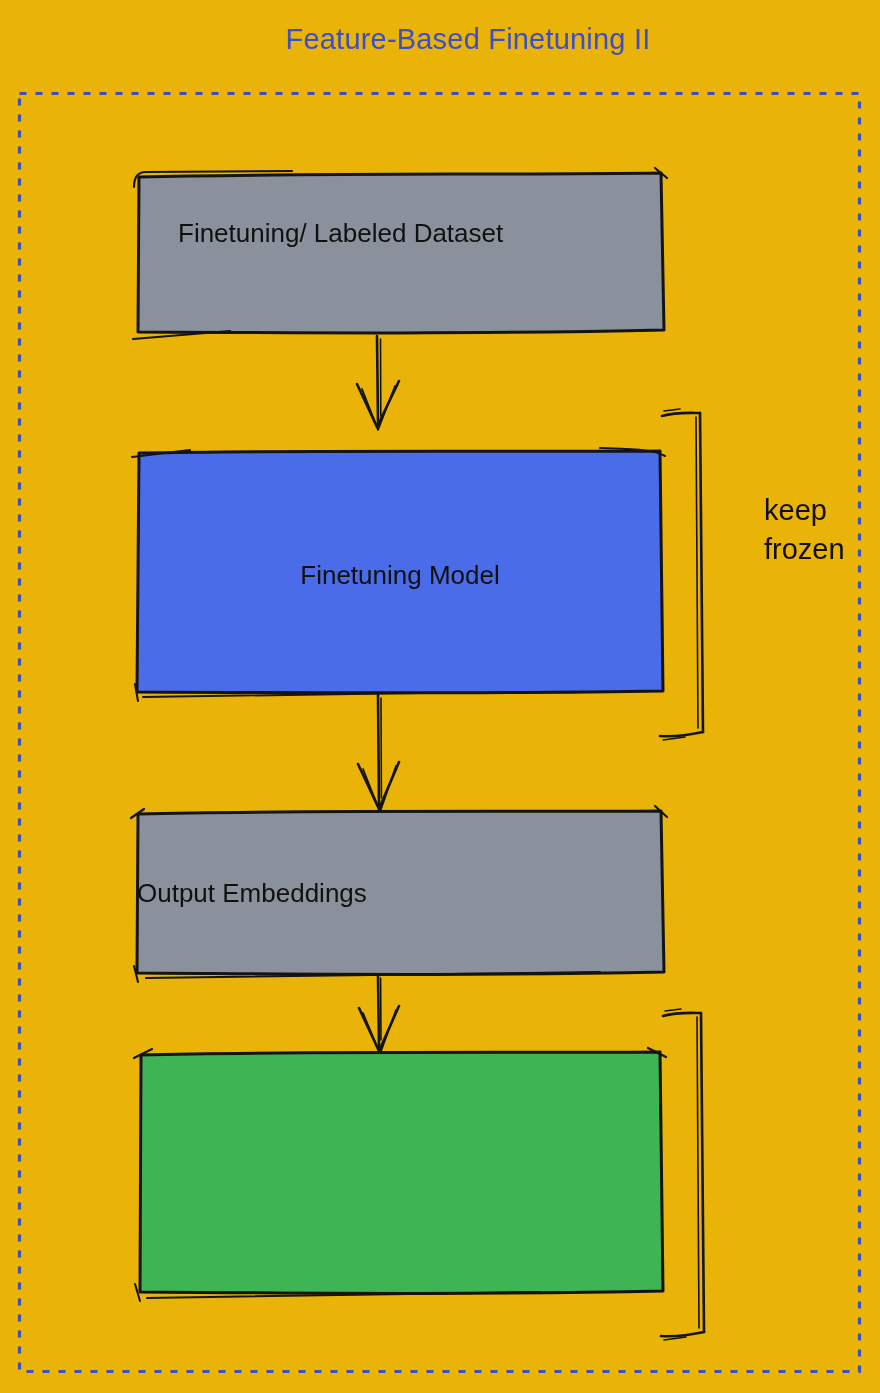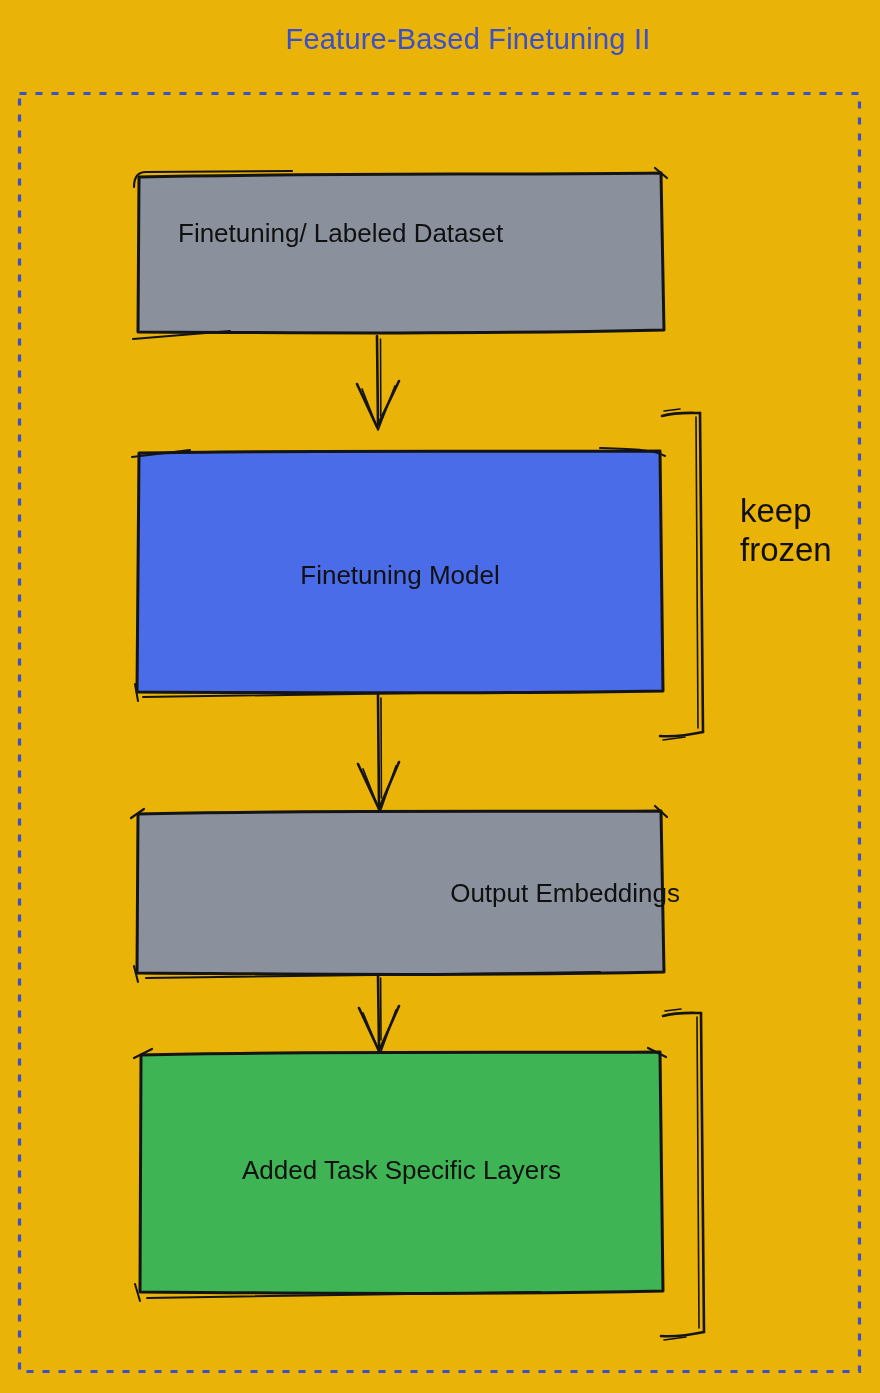"keep" .bracket-label { font-size: 33px -> 29px; margin-left: none -> 24px }
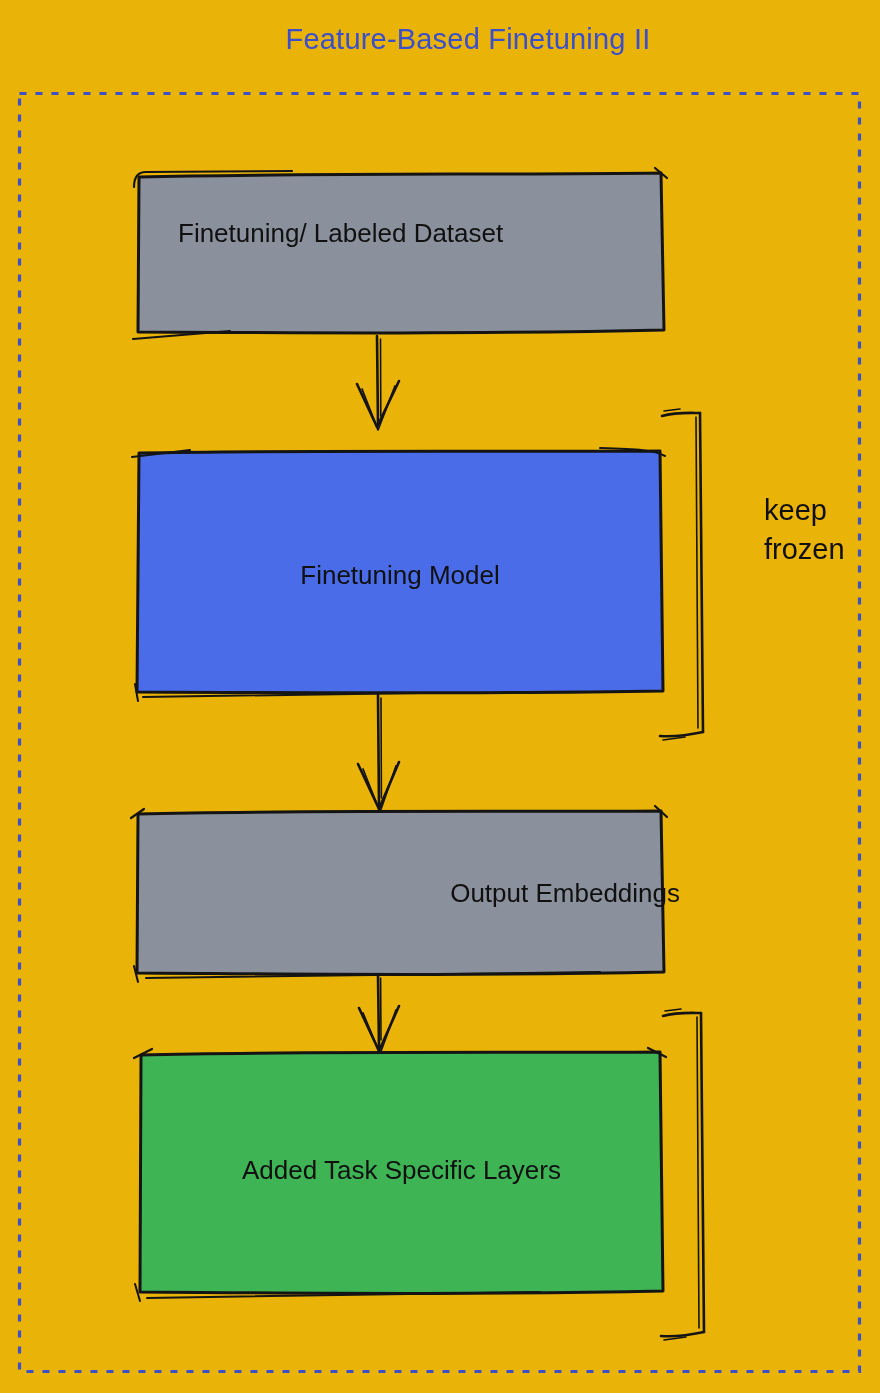"Output Embeddings" .label-embeddings { left: 153px -> 137px; text-align: right -> left }
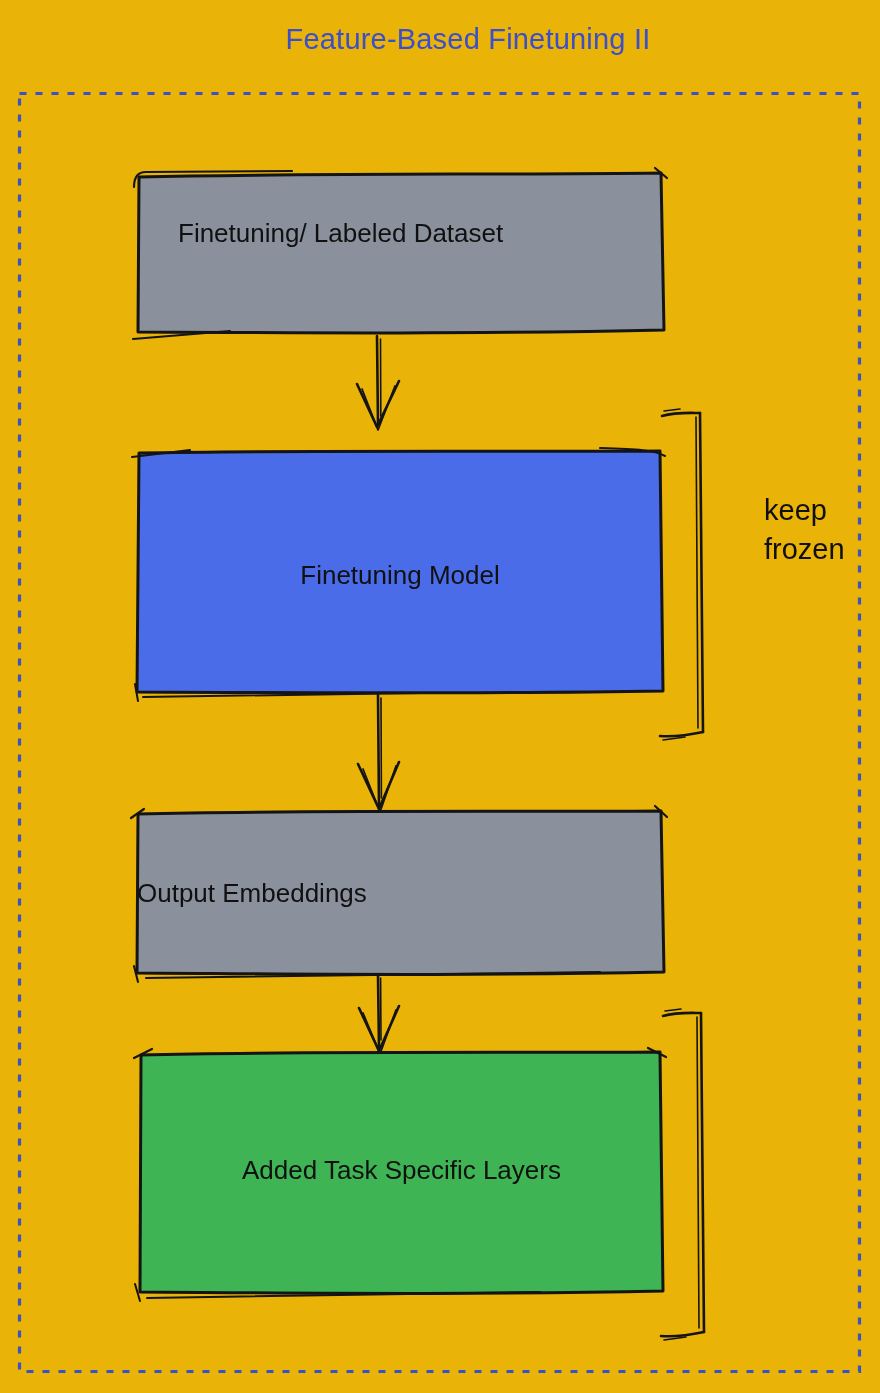"Added Task Specific Layers" div.box-label { html: <div>Added Task Specific Layers</div> -> none }
